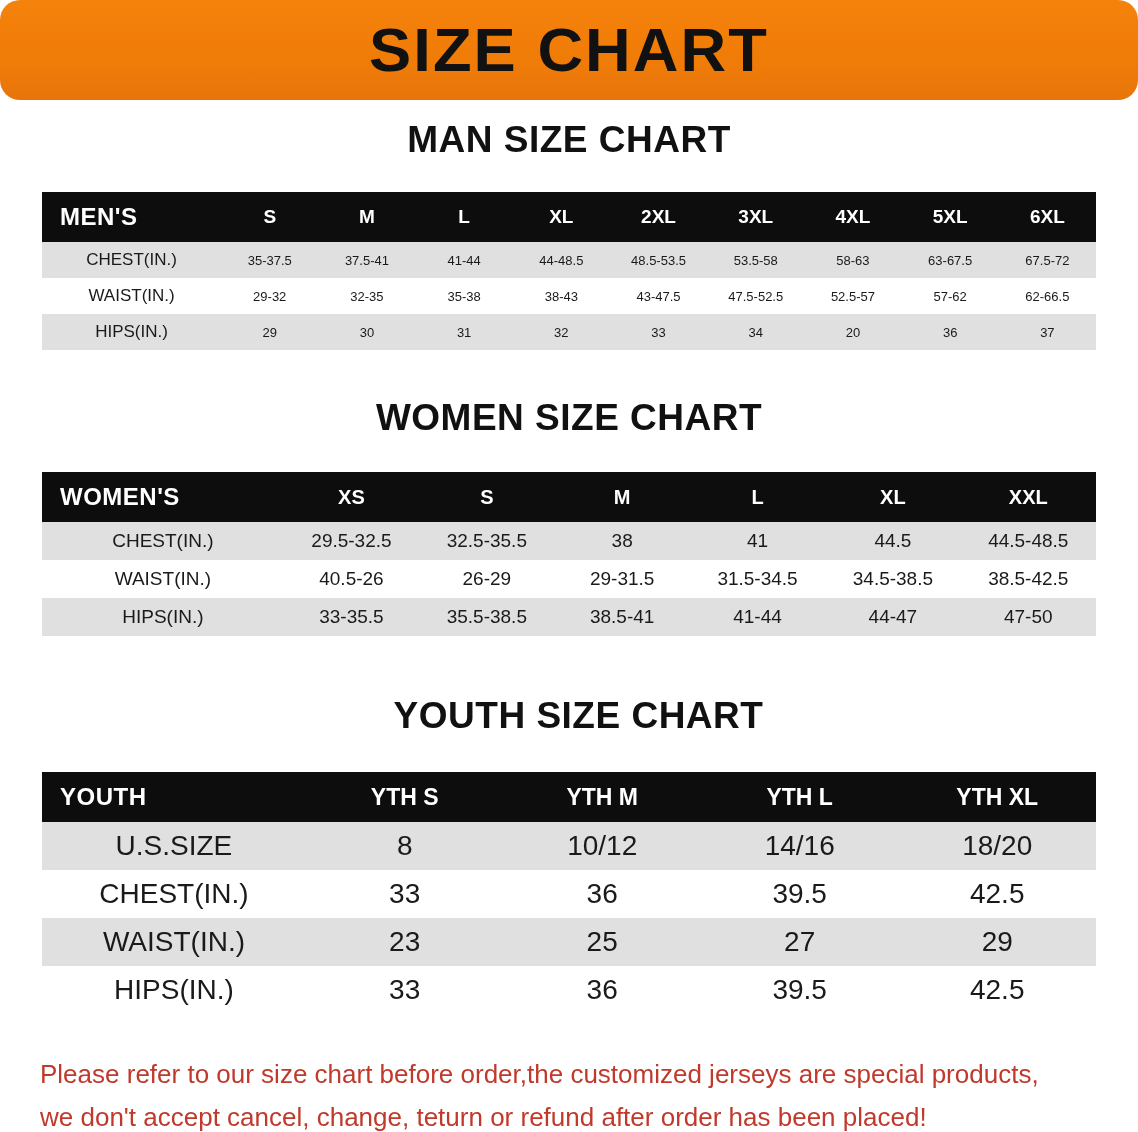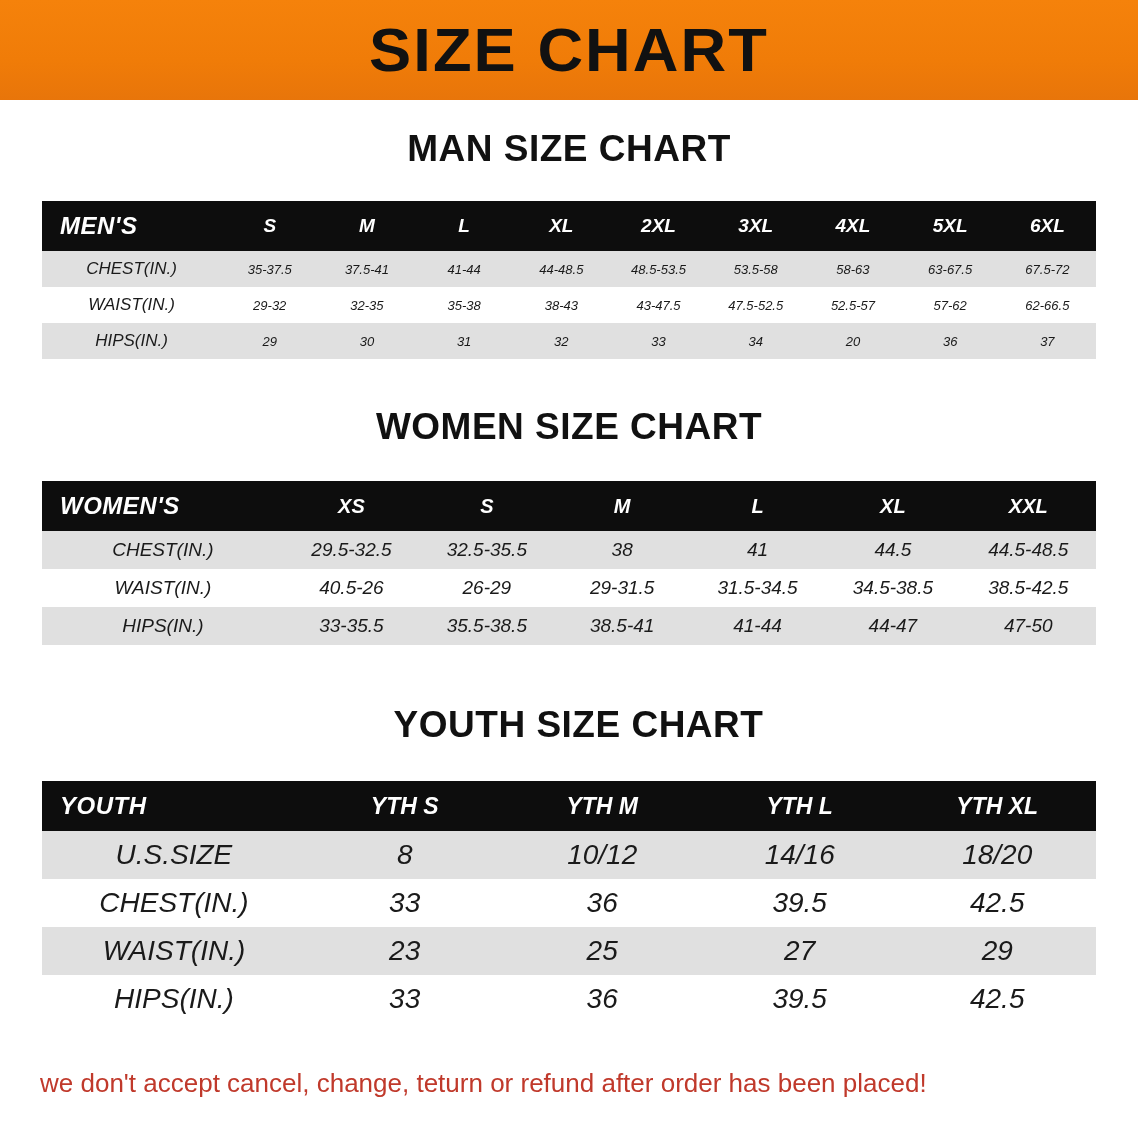"SIZE CHART" .banner { border-radius: none -> 20px }
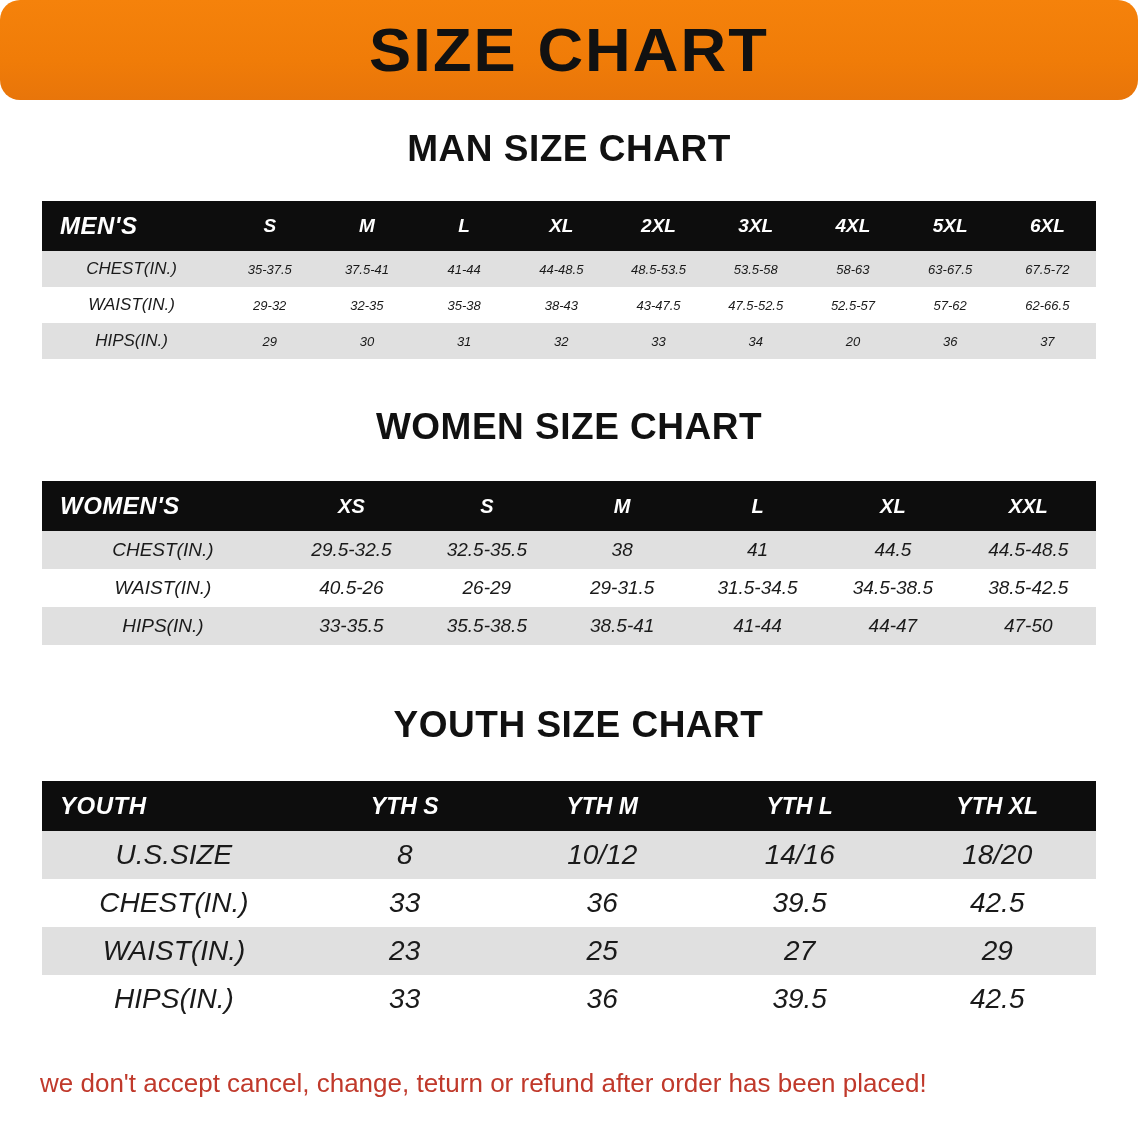"MAN SIZE CHART" .section-title.man { margin-top: 28px -> 19px }
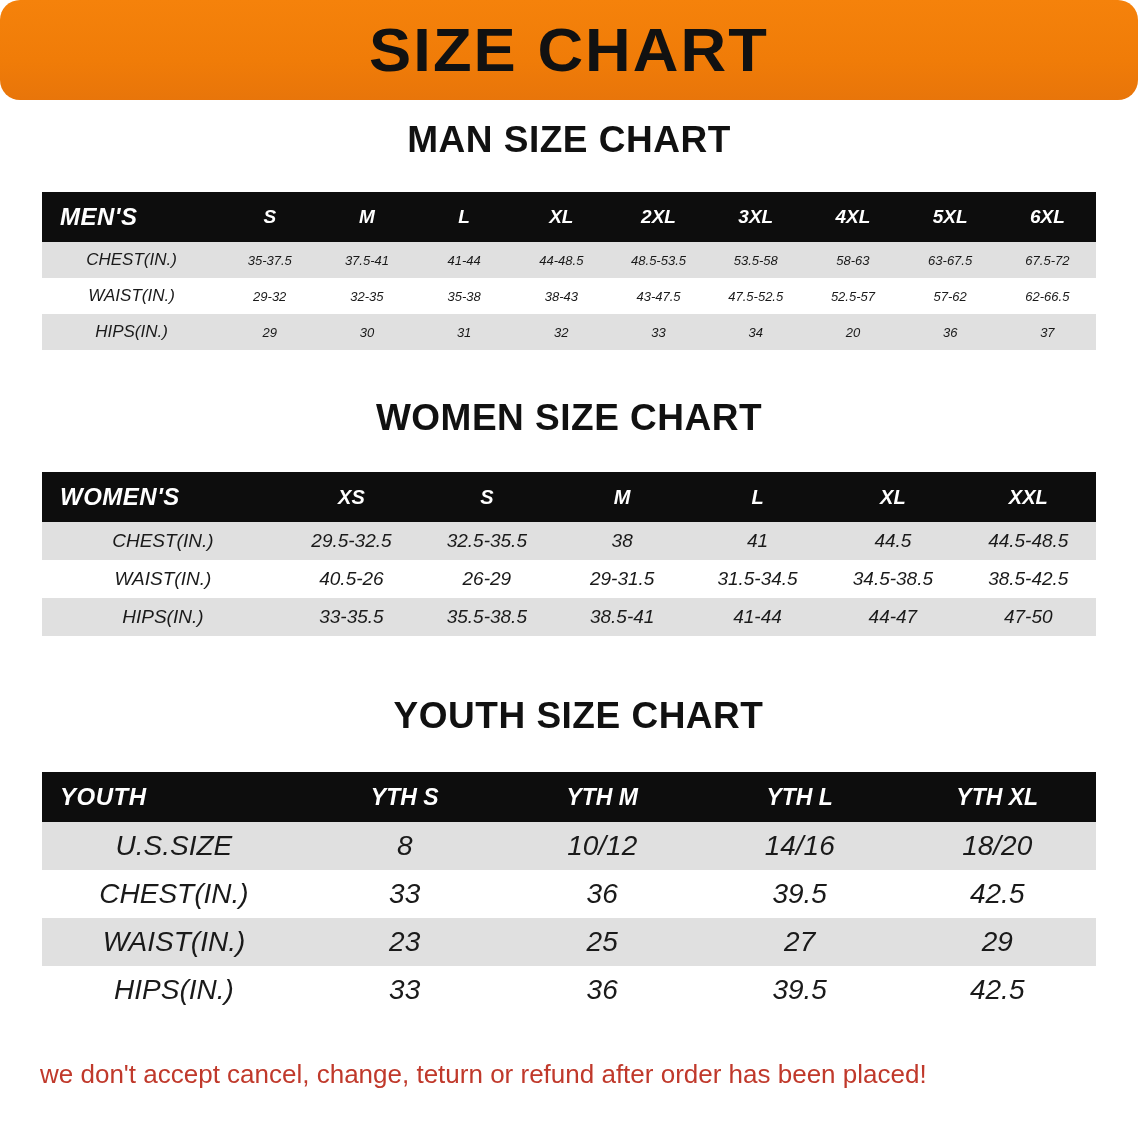"MEN'S" .chart-wrap { font-style: italic -> none }
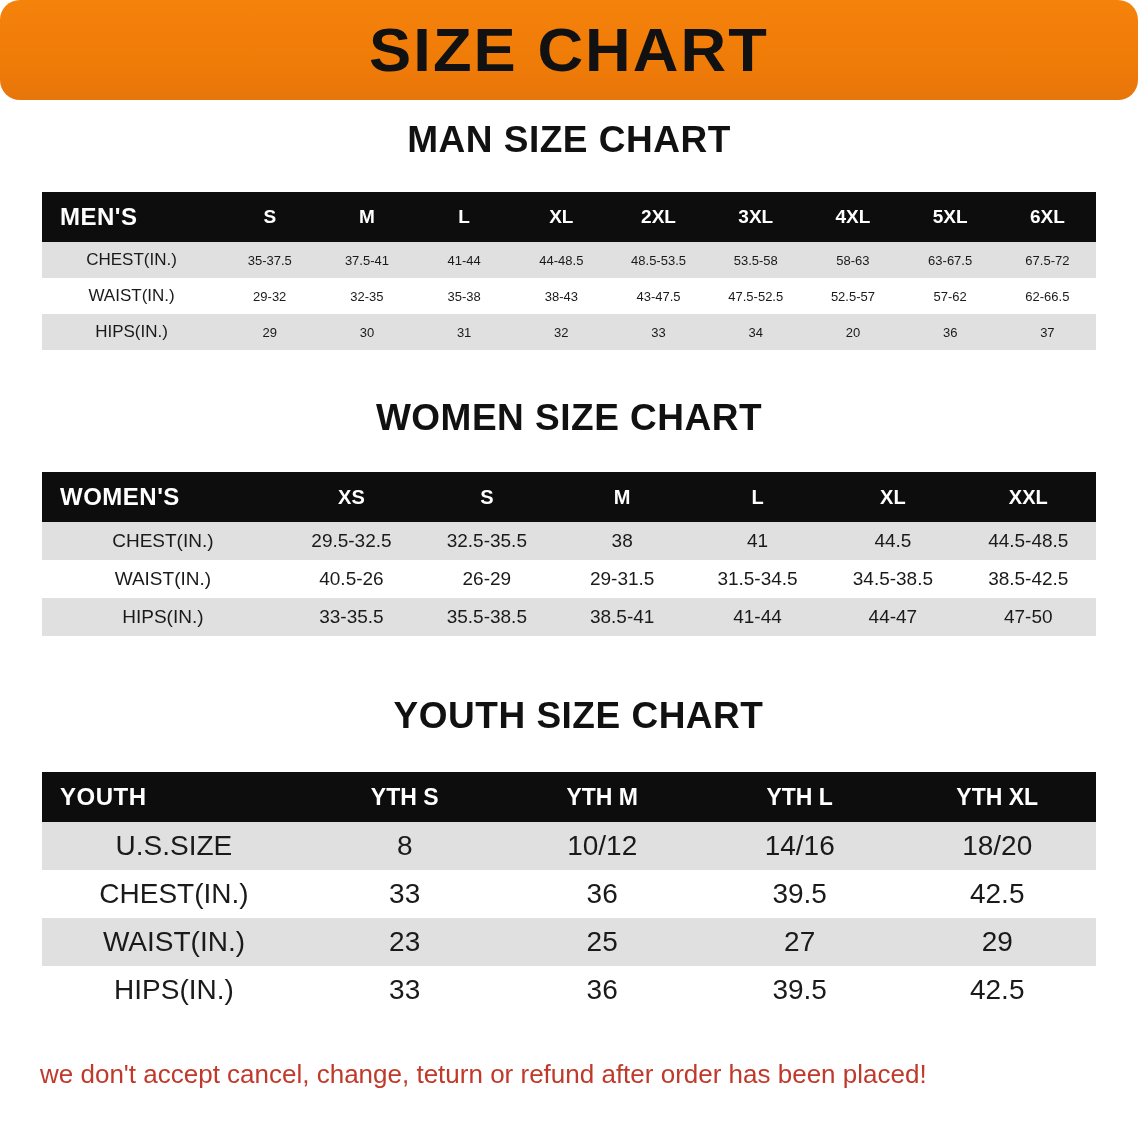"Please refer to our size" div { html: none -> <div>Please refer to our size chart before order,the customized jerseys are special products,</div> }
